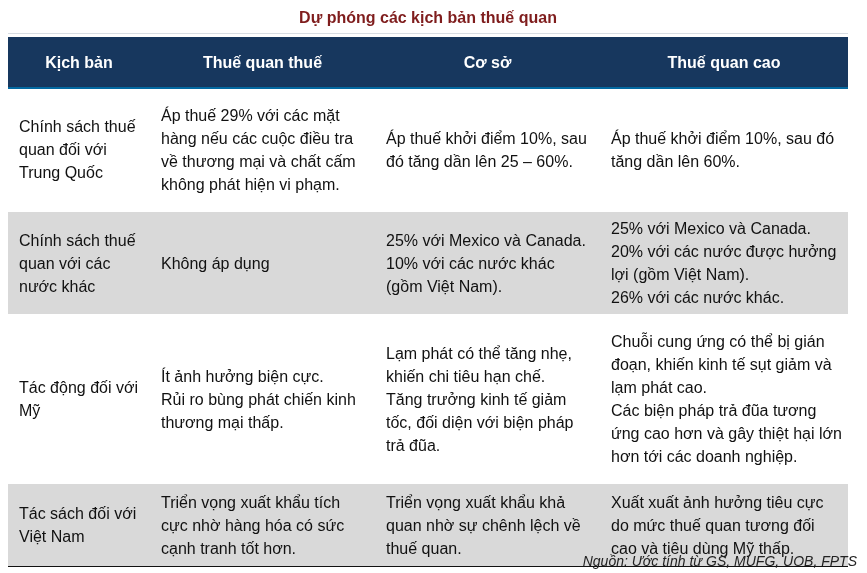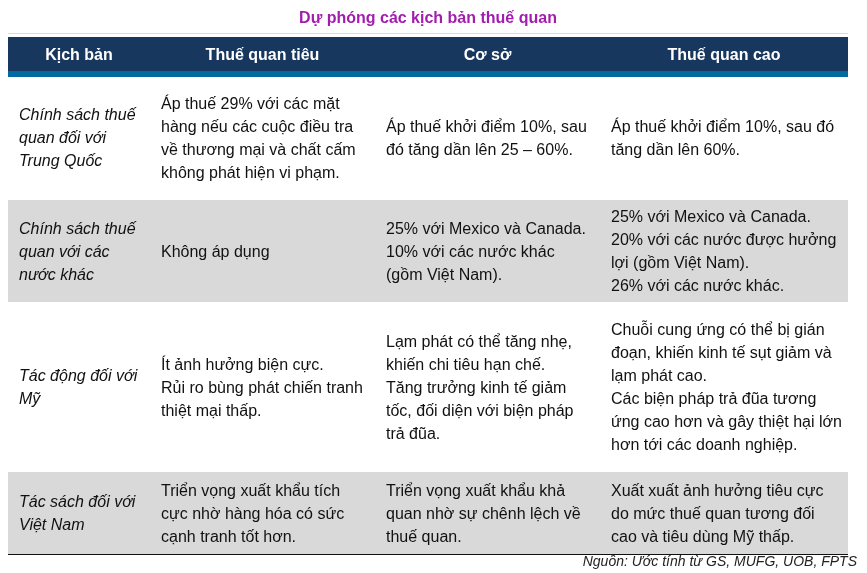"Dự phóng các kịch bản" .title { color: #a21caf -> #7f1d1d }
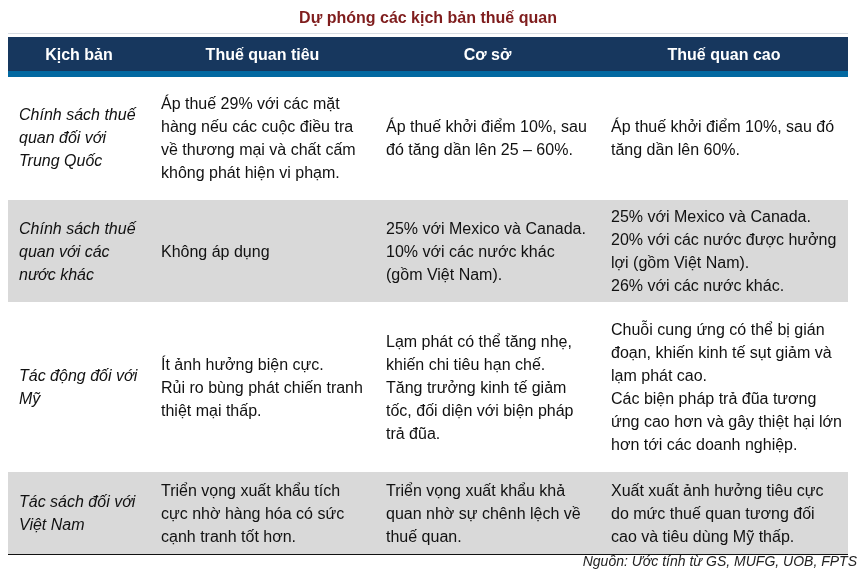"Kịch bản" table.scen th { border-bottom: 6px solid #0369a1 -> 2px solid #0369a1; padding: 0 -> 8px }
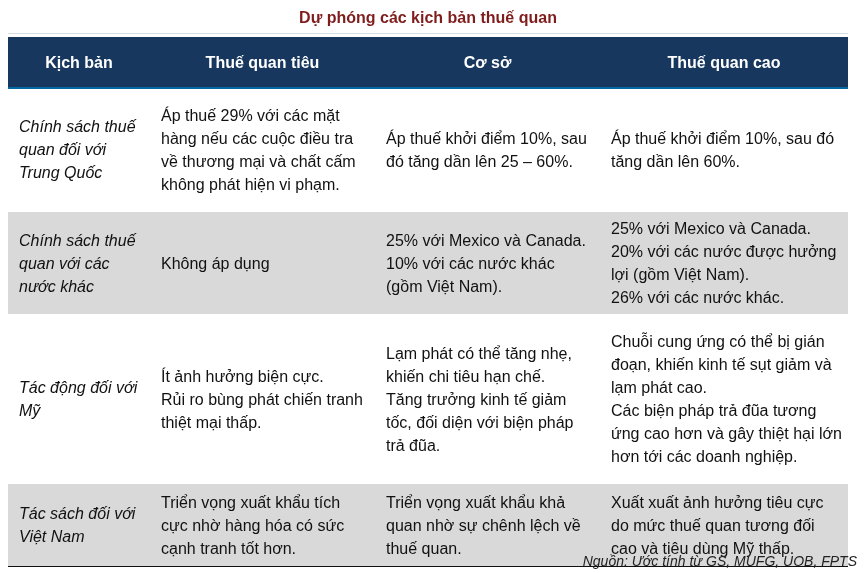"Thuế quan tiêu" th { text: tiêu -> thuế }
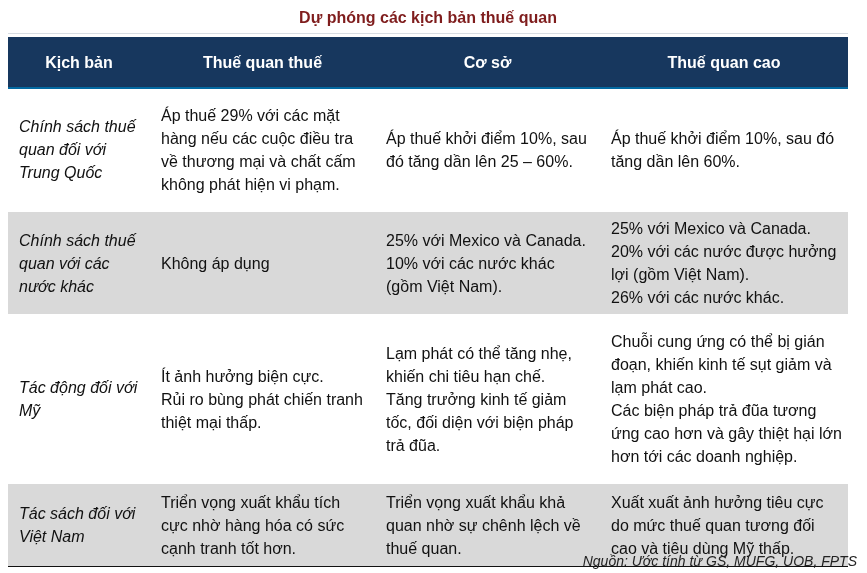"Chính sách thuế quan đối" table.scen td.c1cell { font-style: italic -> none }
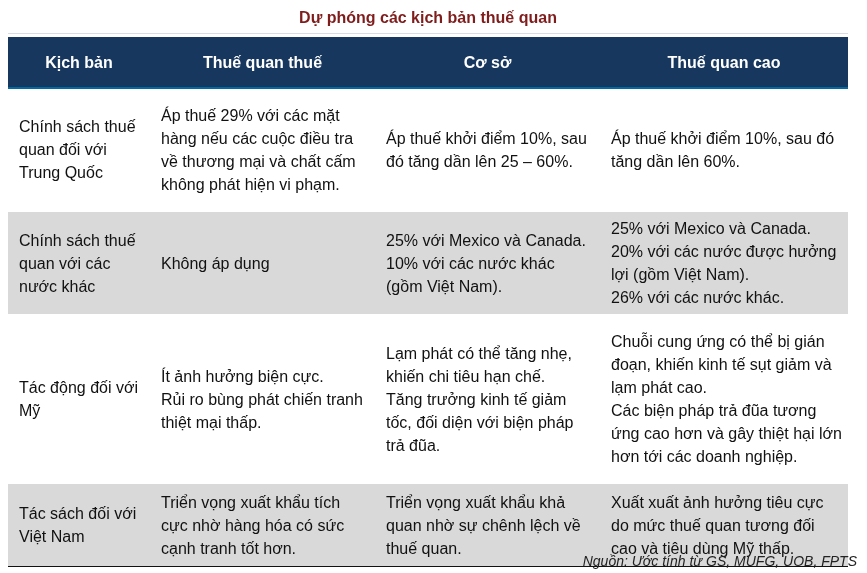"Rủi ro bùng phát chiến" span.line { text: tranh thiệt -> kinh thương }
